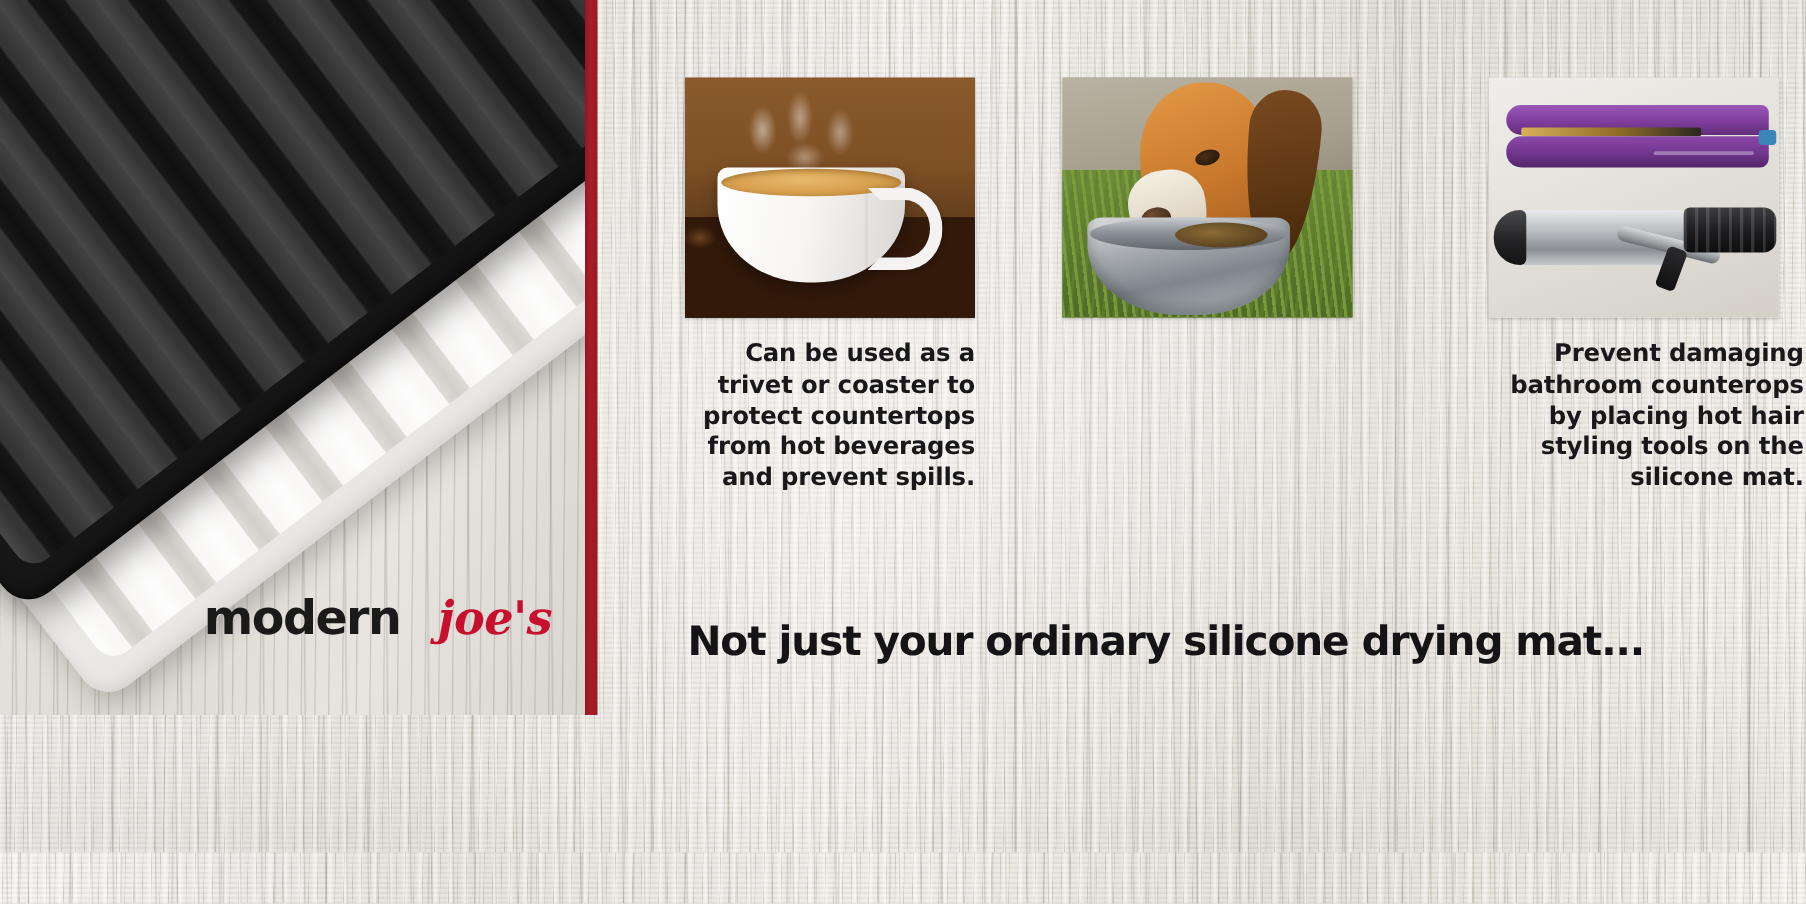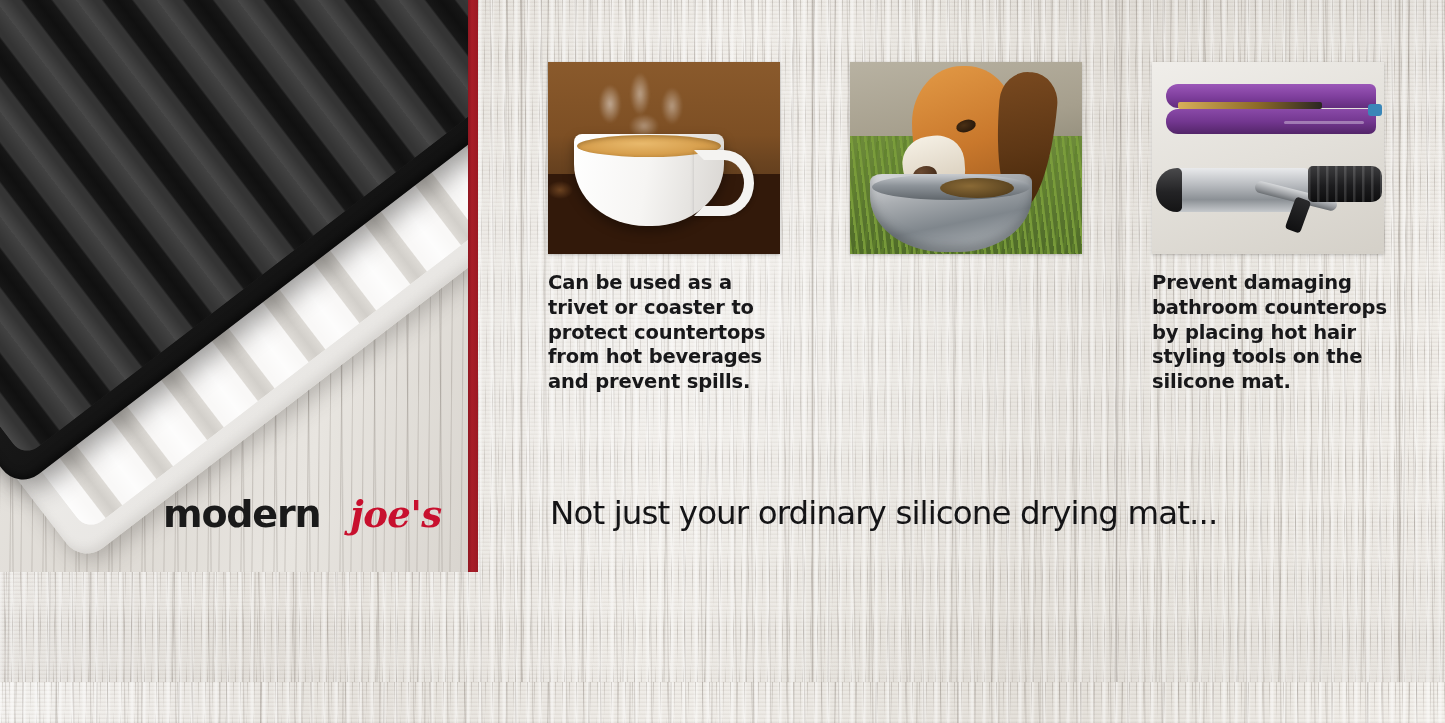"Can be used as a" #banner-root { text-align: none -> right }
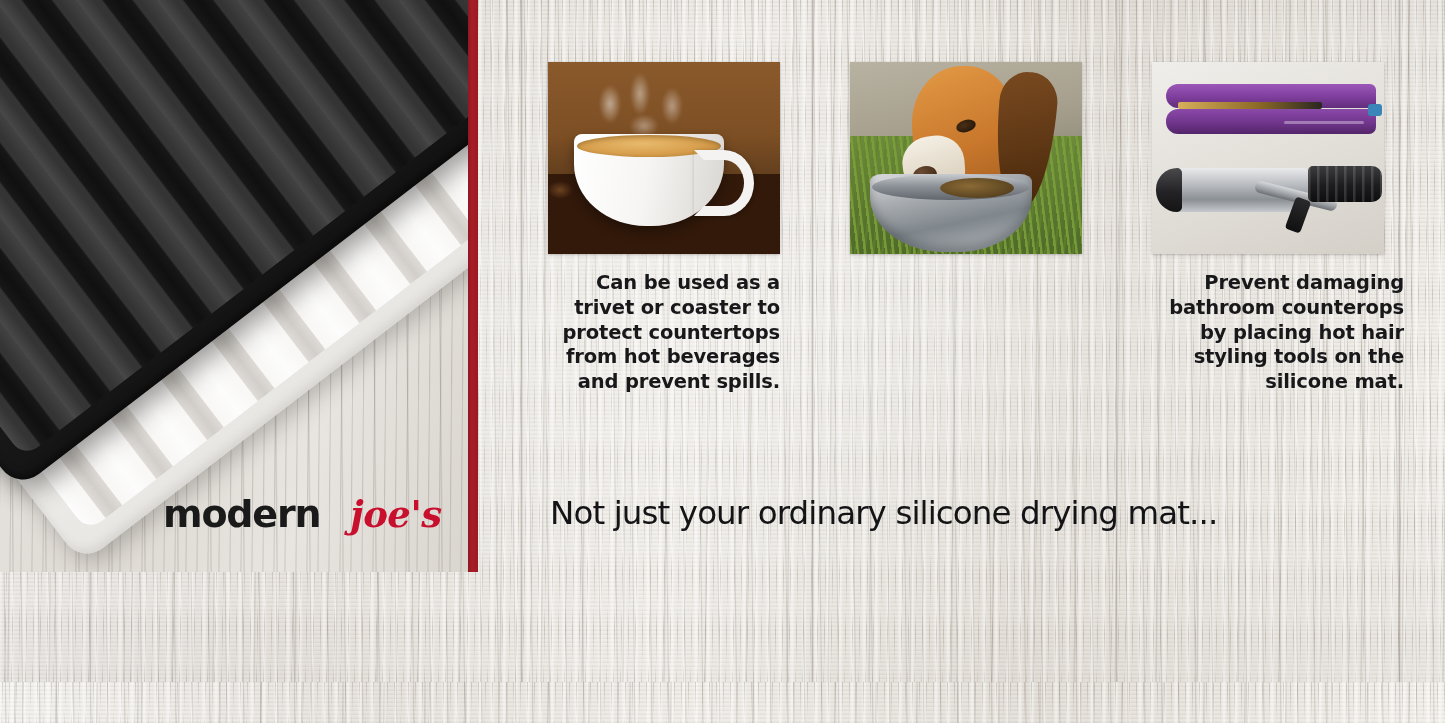"Prevent damaging bathroom counterops by" .feature-col:last-child { margin-left: none -> 39px }
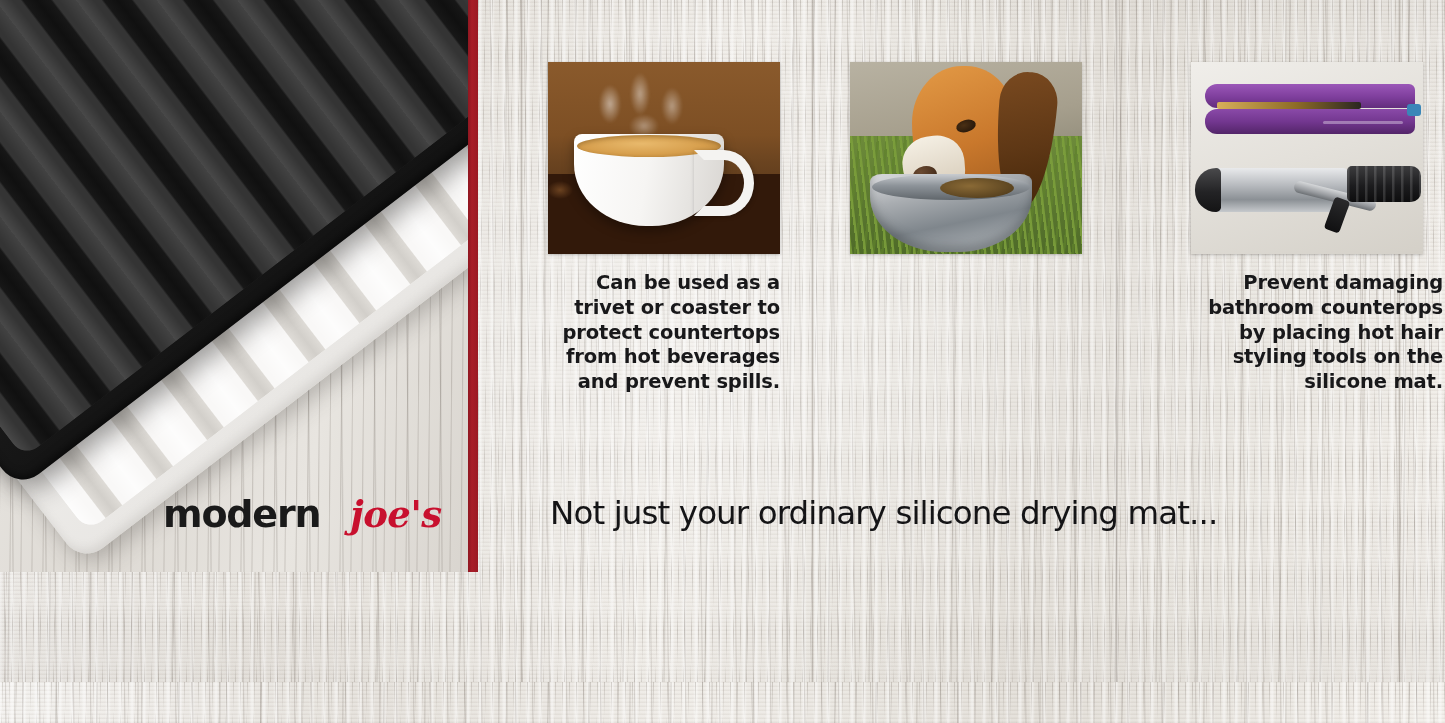"modern" .logo { top: 492px -> 472px }
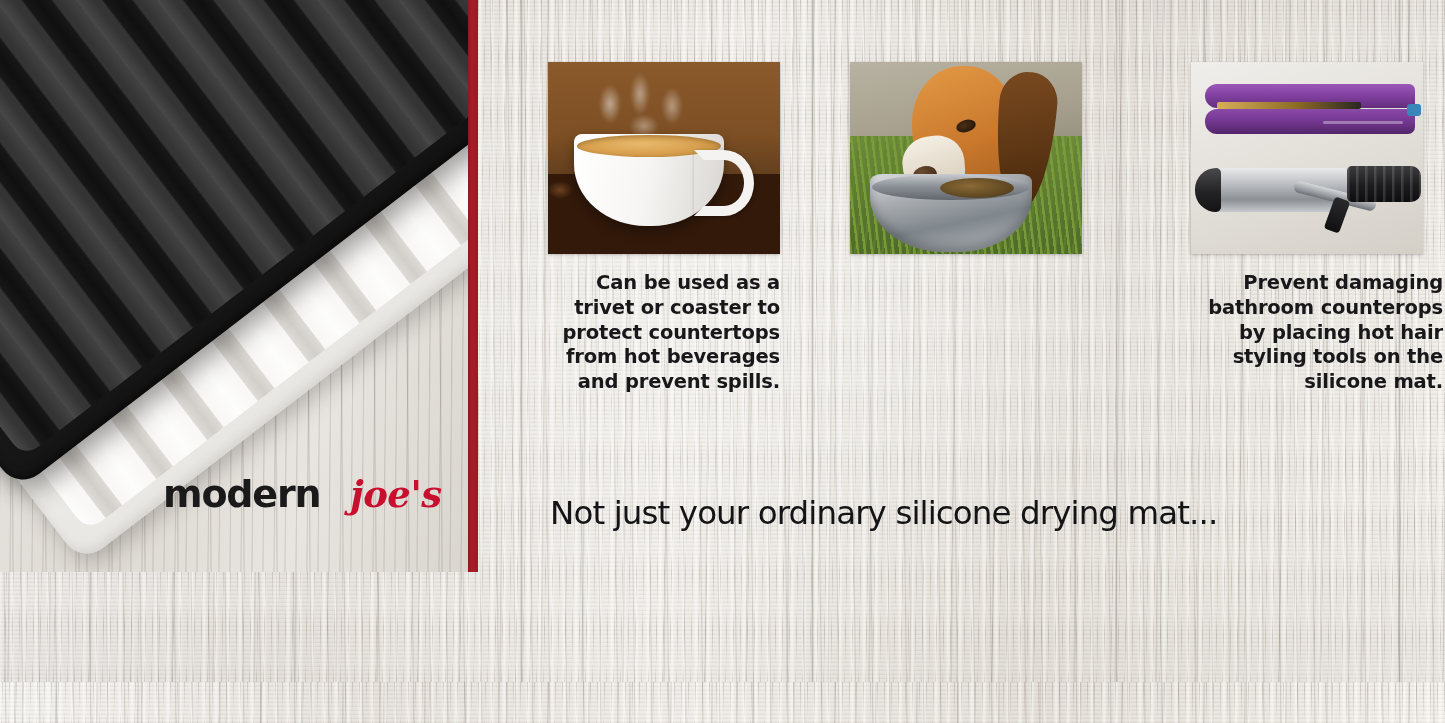"Not just your ordinary silicone" .tagline { font-weight: normal -> bold }
